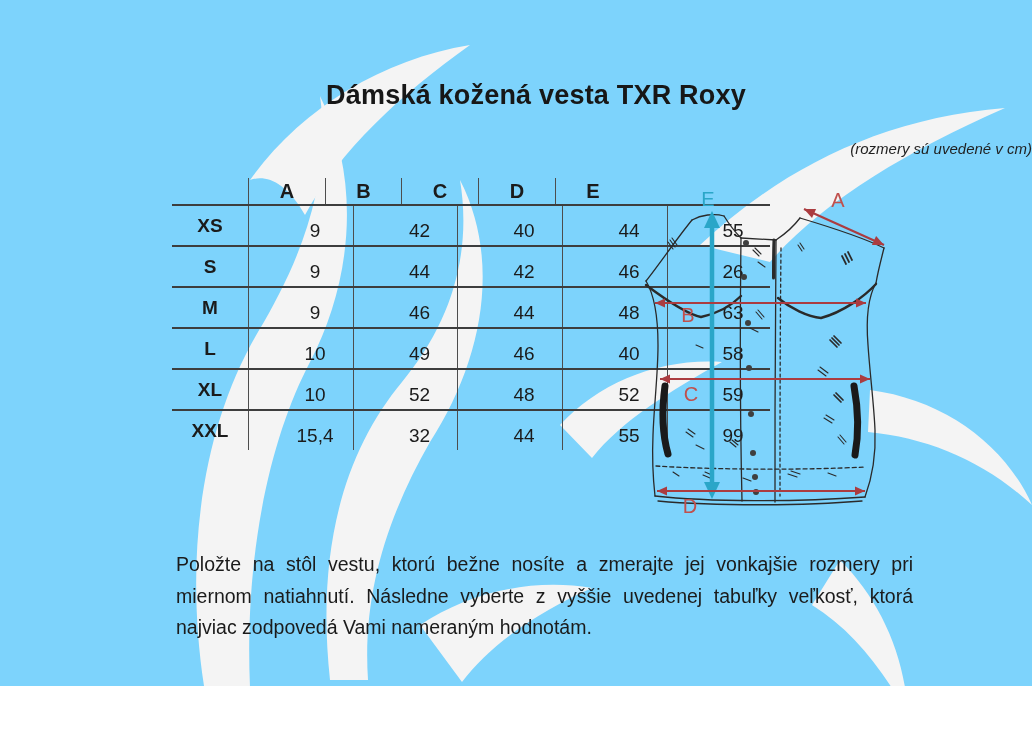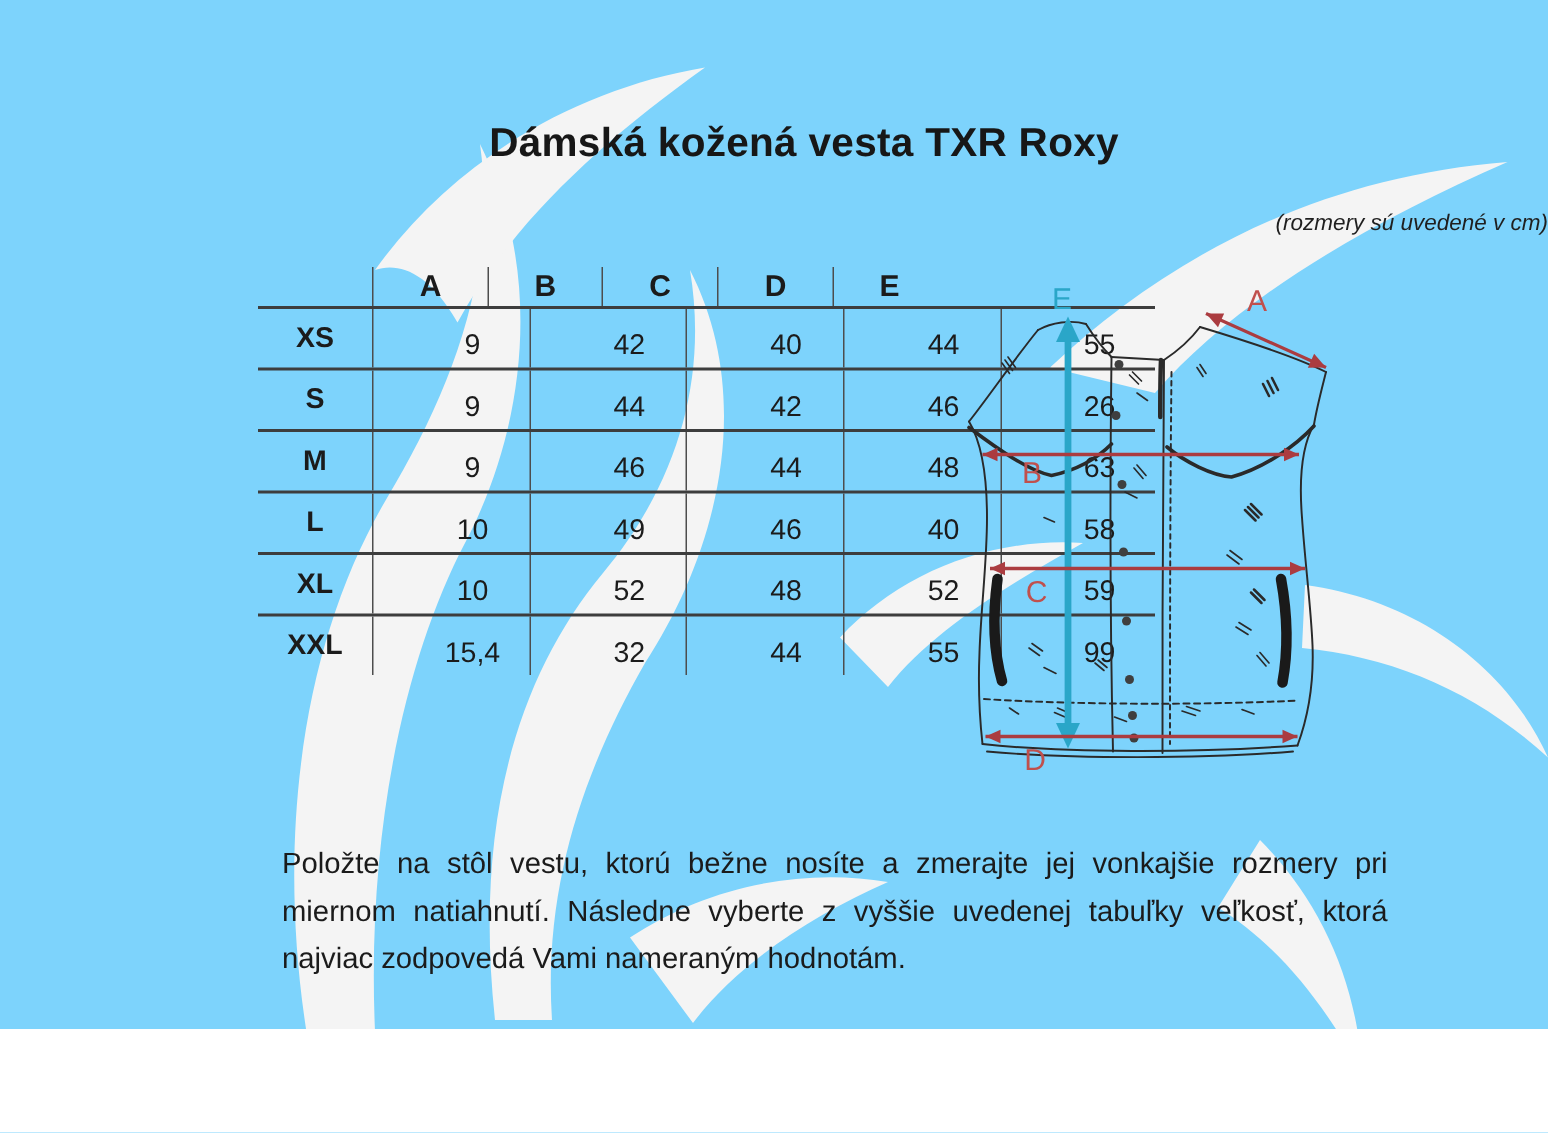"Položte na stôl vestu, ktorú" .guide-body { margin: 16px -> 4px }
